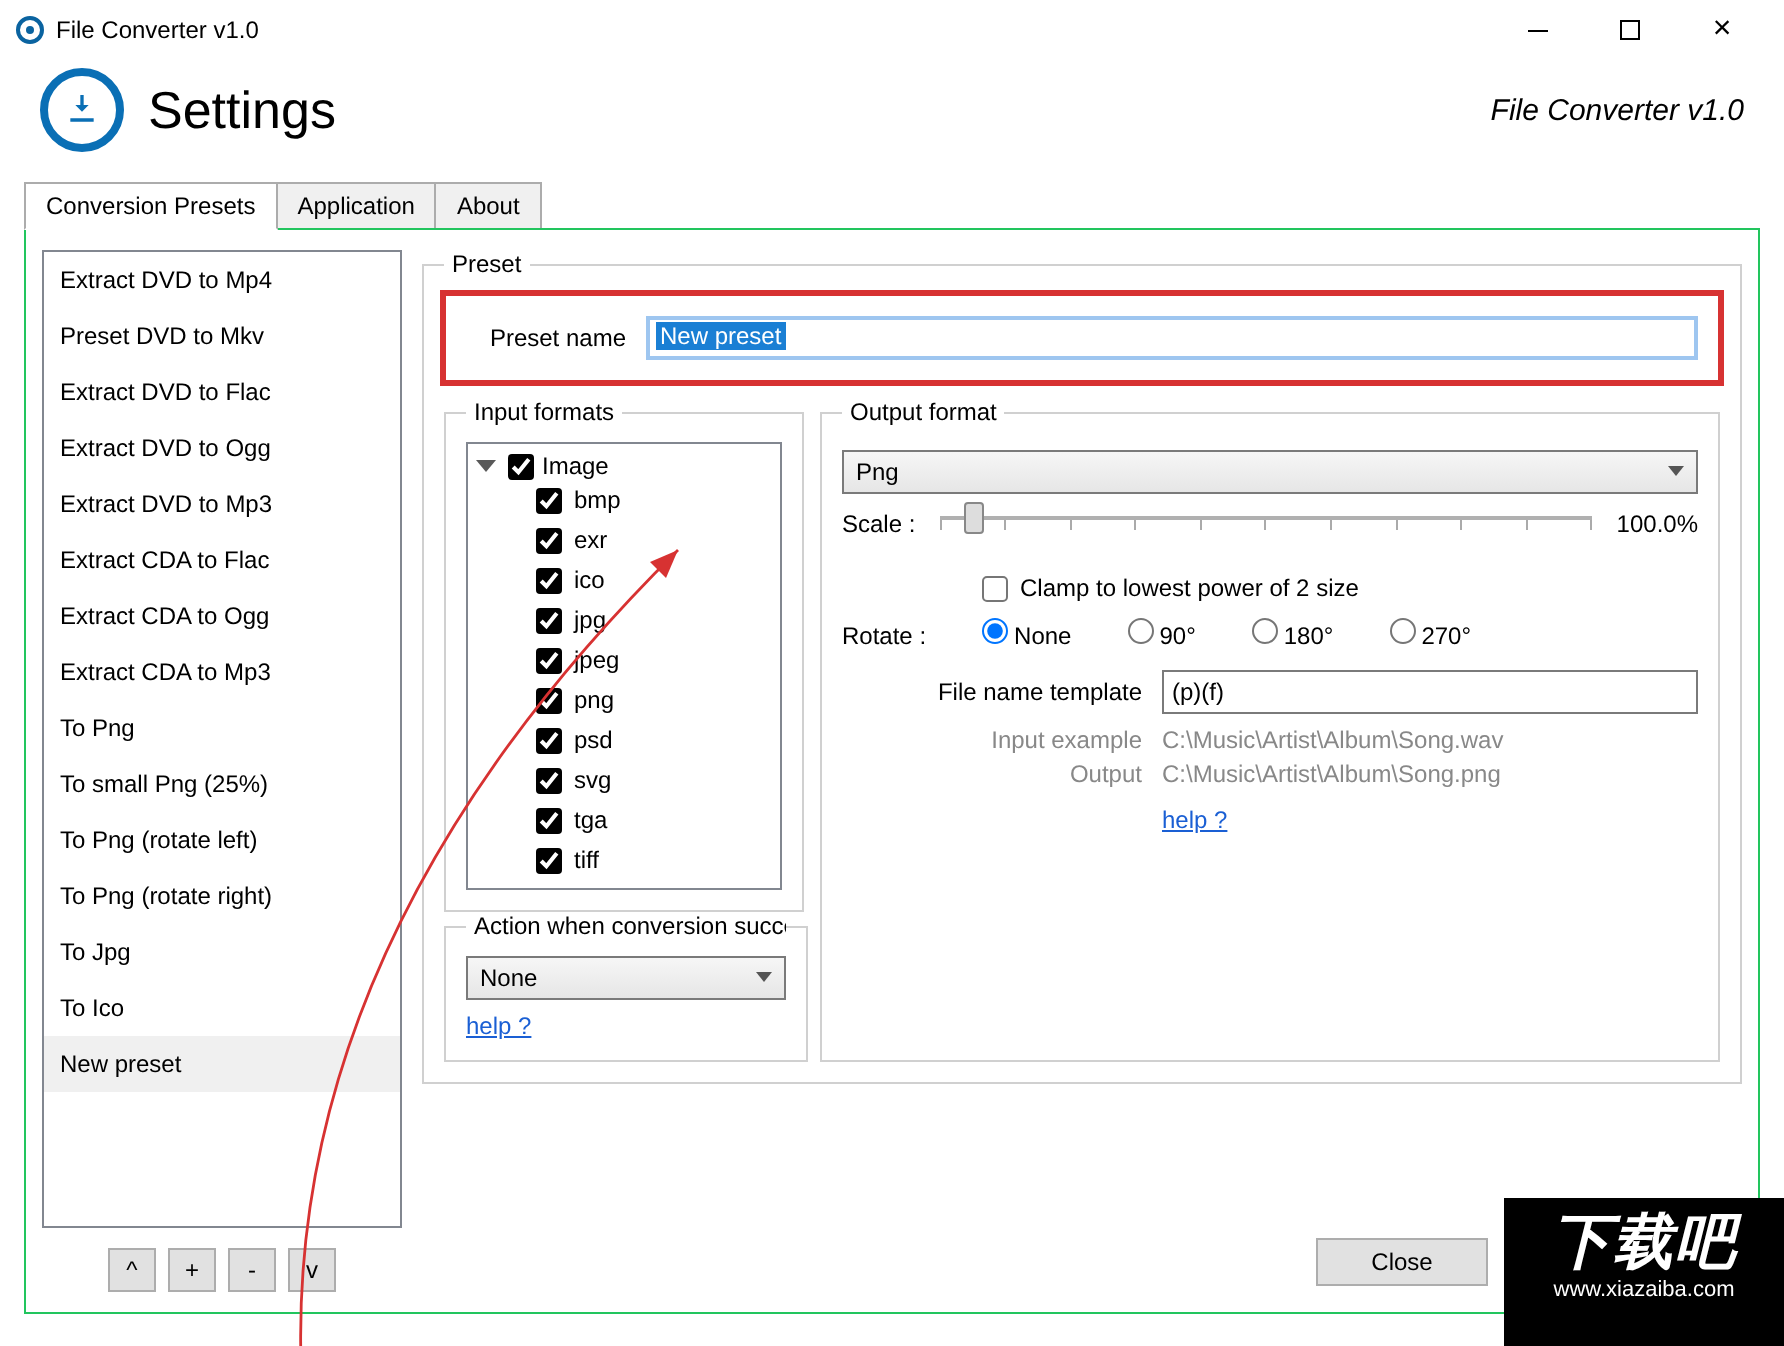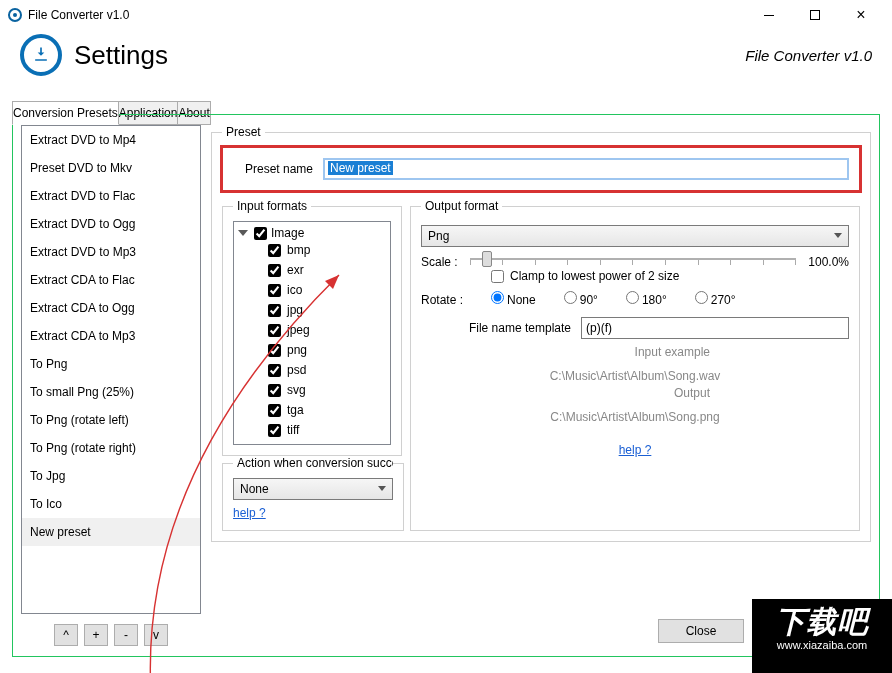"Conversion Presets" .tab { padding: 4px 0 -> 4px 10px; top: 11px -> 1px }
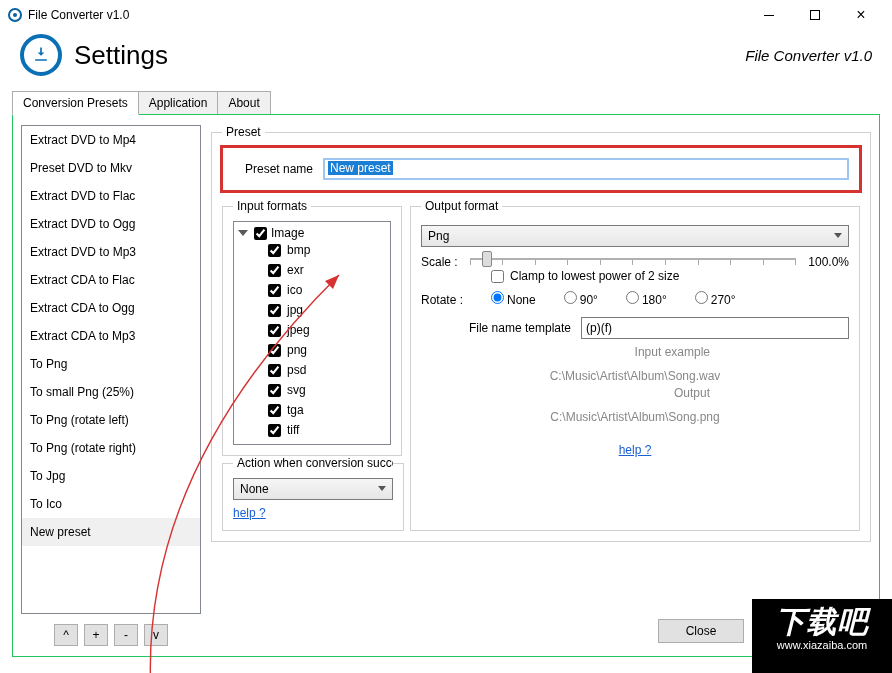"Scale :" .scale-row { margin: 4px 0 0 0 -> 4px 0 18px 0 }
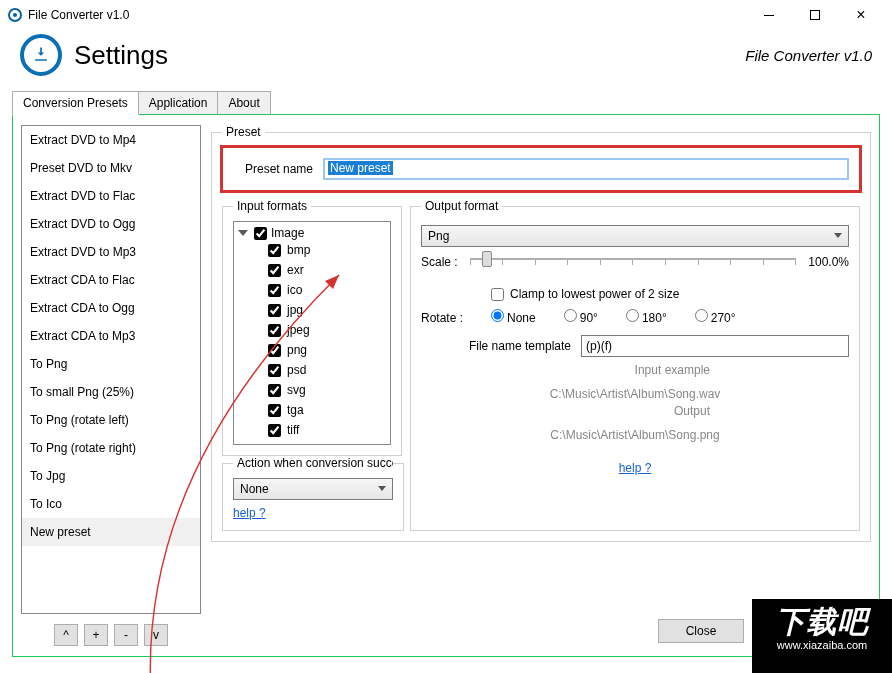"Input example" .gray-row { flex-direction: column -> none }
